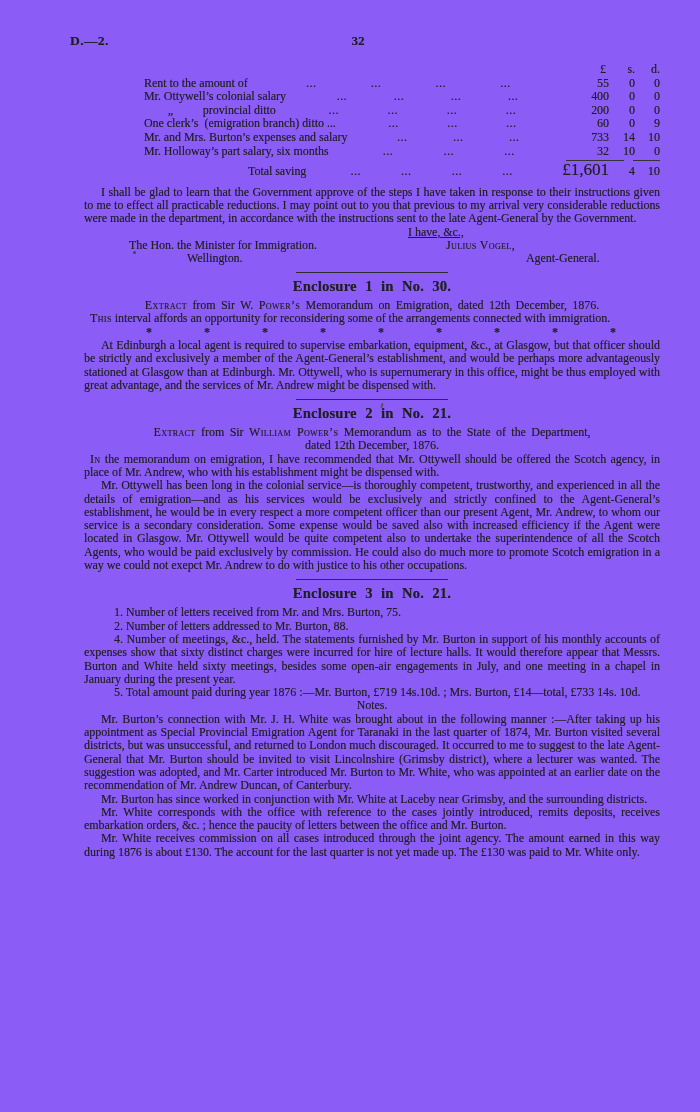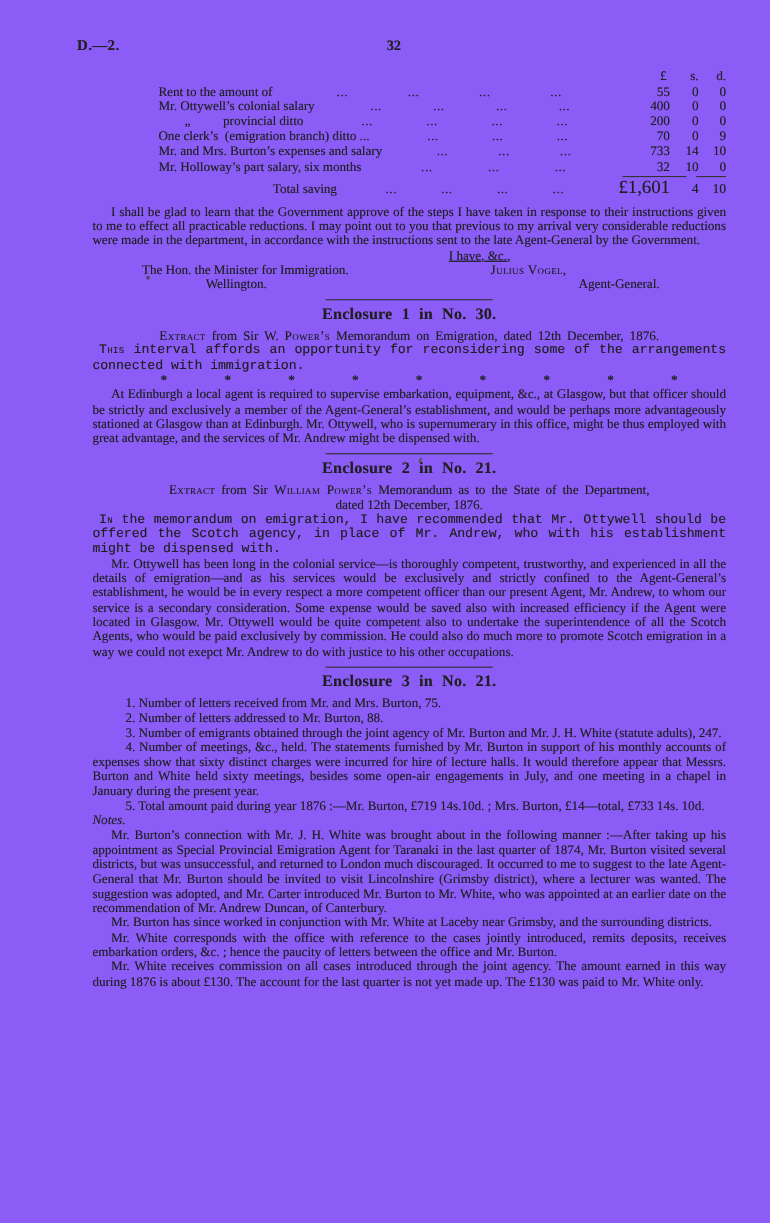"70" span.t-pounds { text: 70 -> 60 }
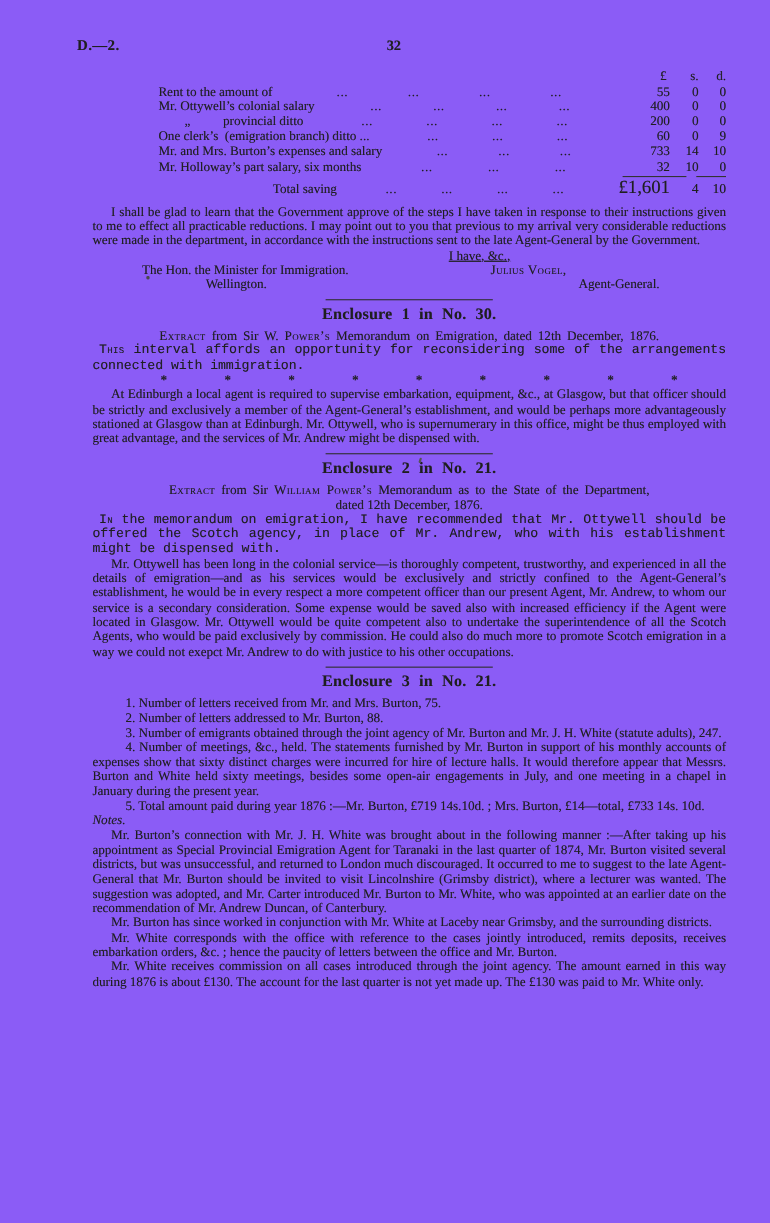"This interval affords an opportunity" .flush { font-family: Liberation Mono, monospace -> none }
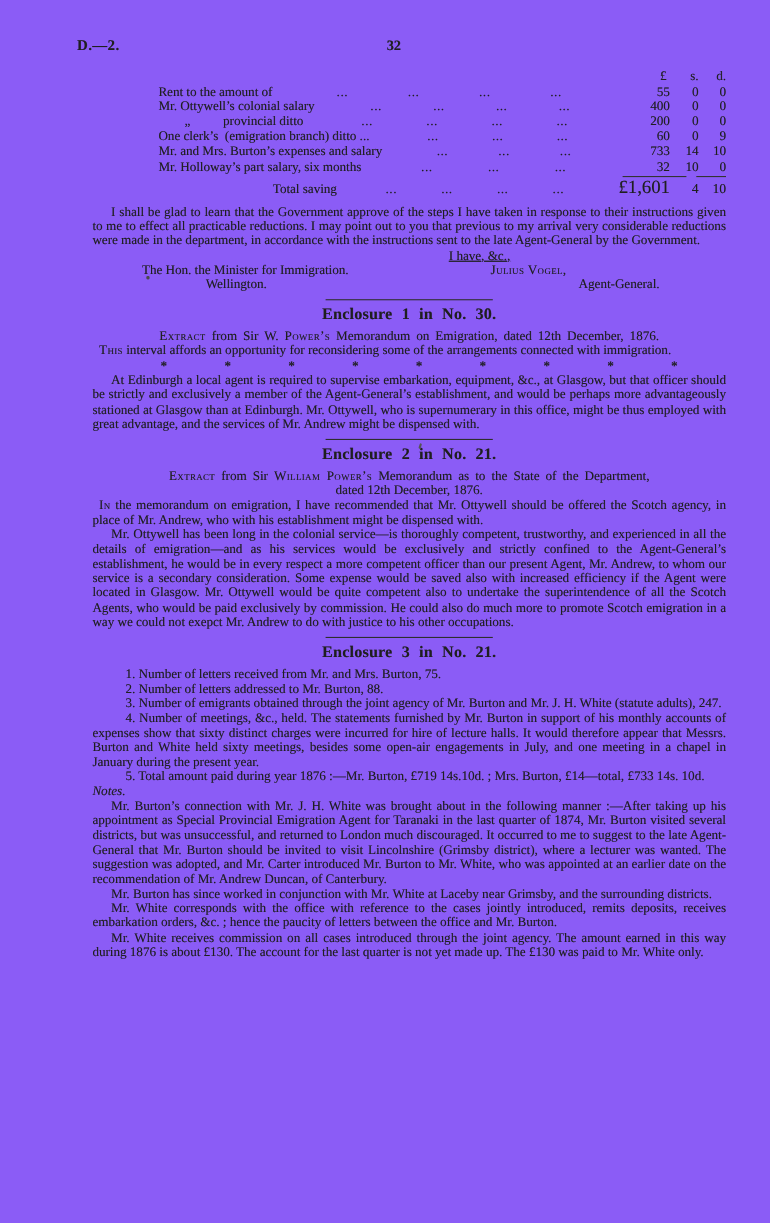"3. Number of emigrants obtained" p.item { html: <p>3. Number of emigrants obtained through the joint agency of Mr. Burton and Mr. J. H. White (statute adults), 247.</p> -> none }
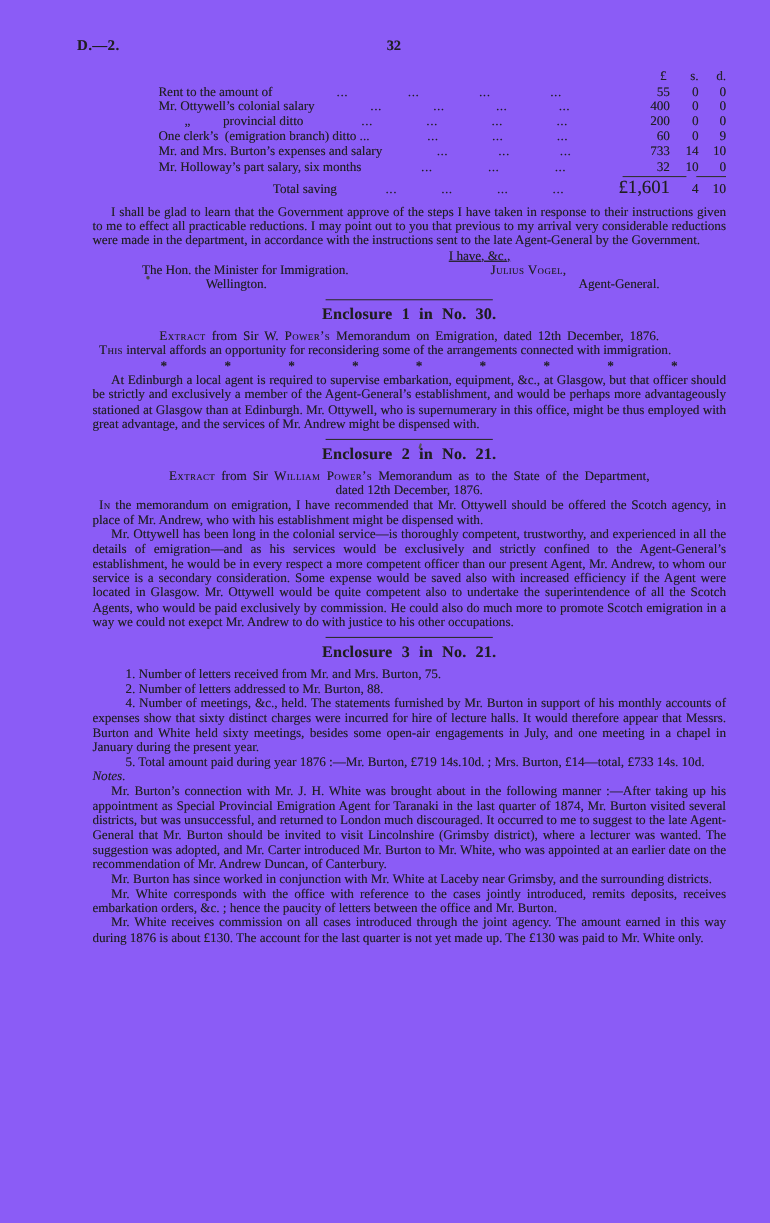"Notes." .notes-heading { font-style: italic -> none; text-align: none -> center }
